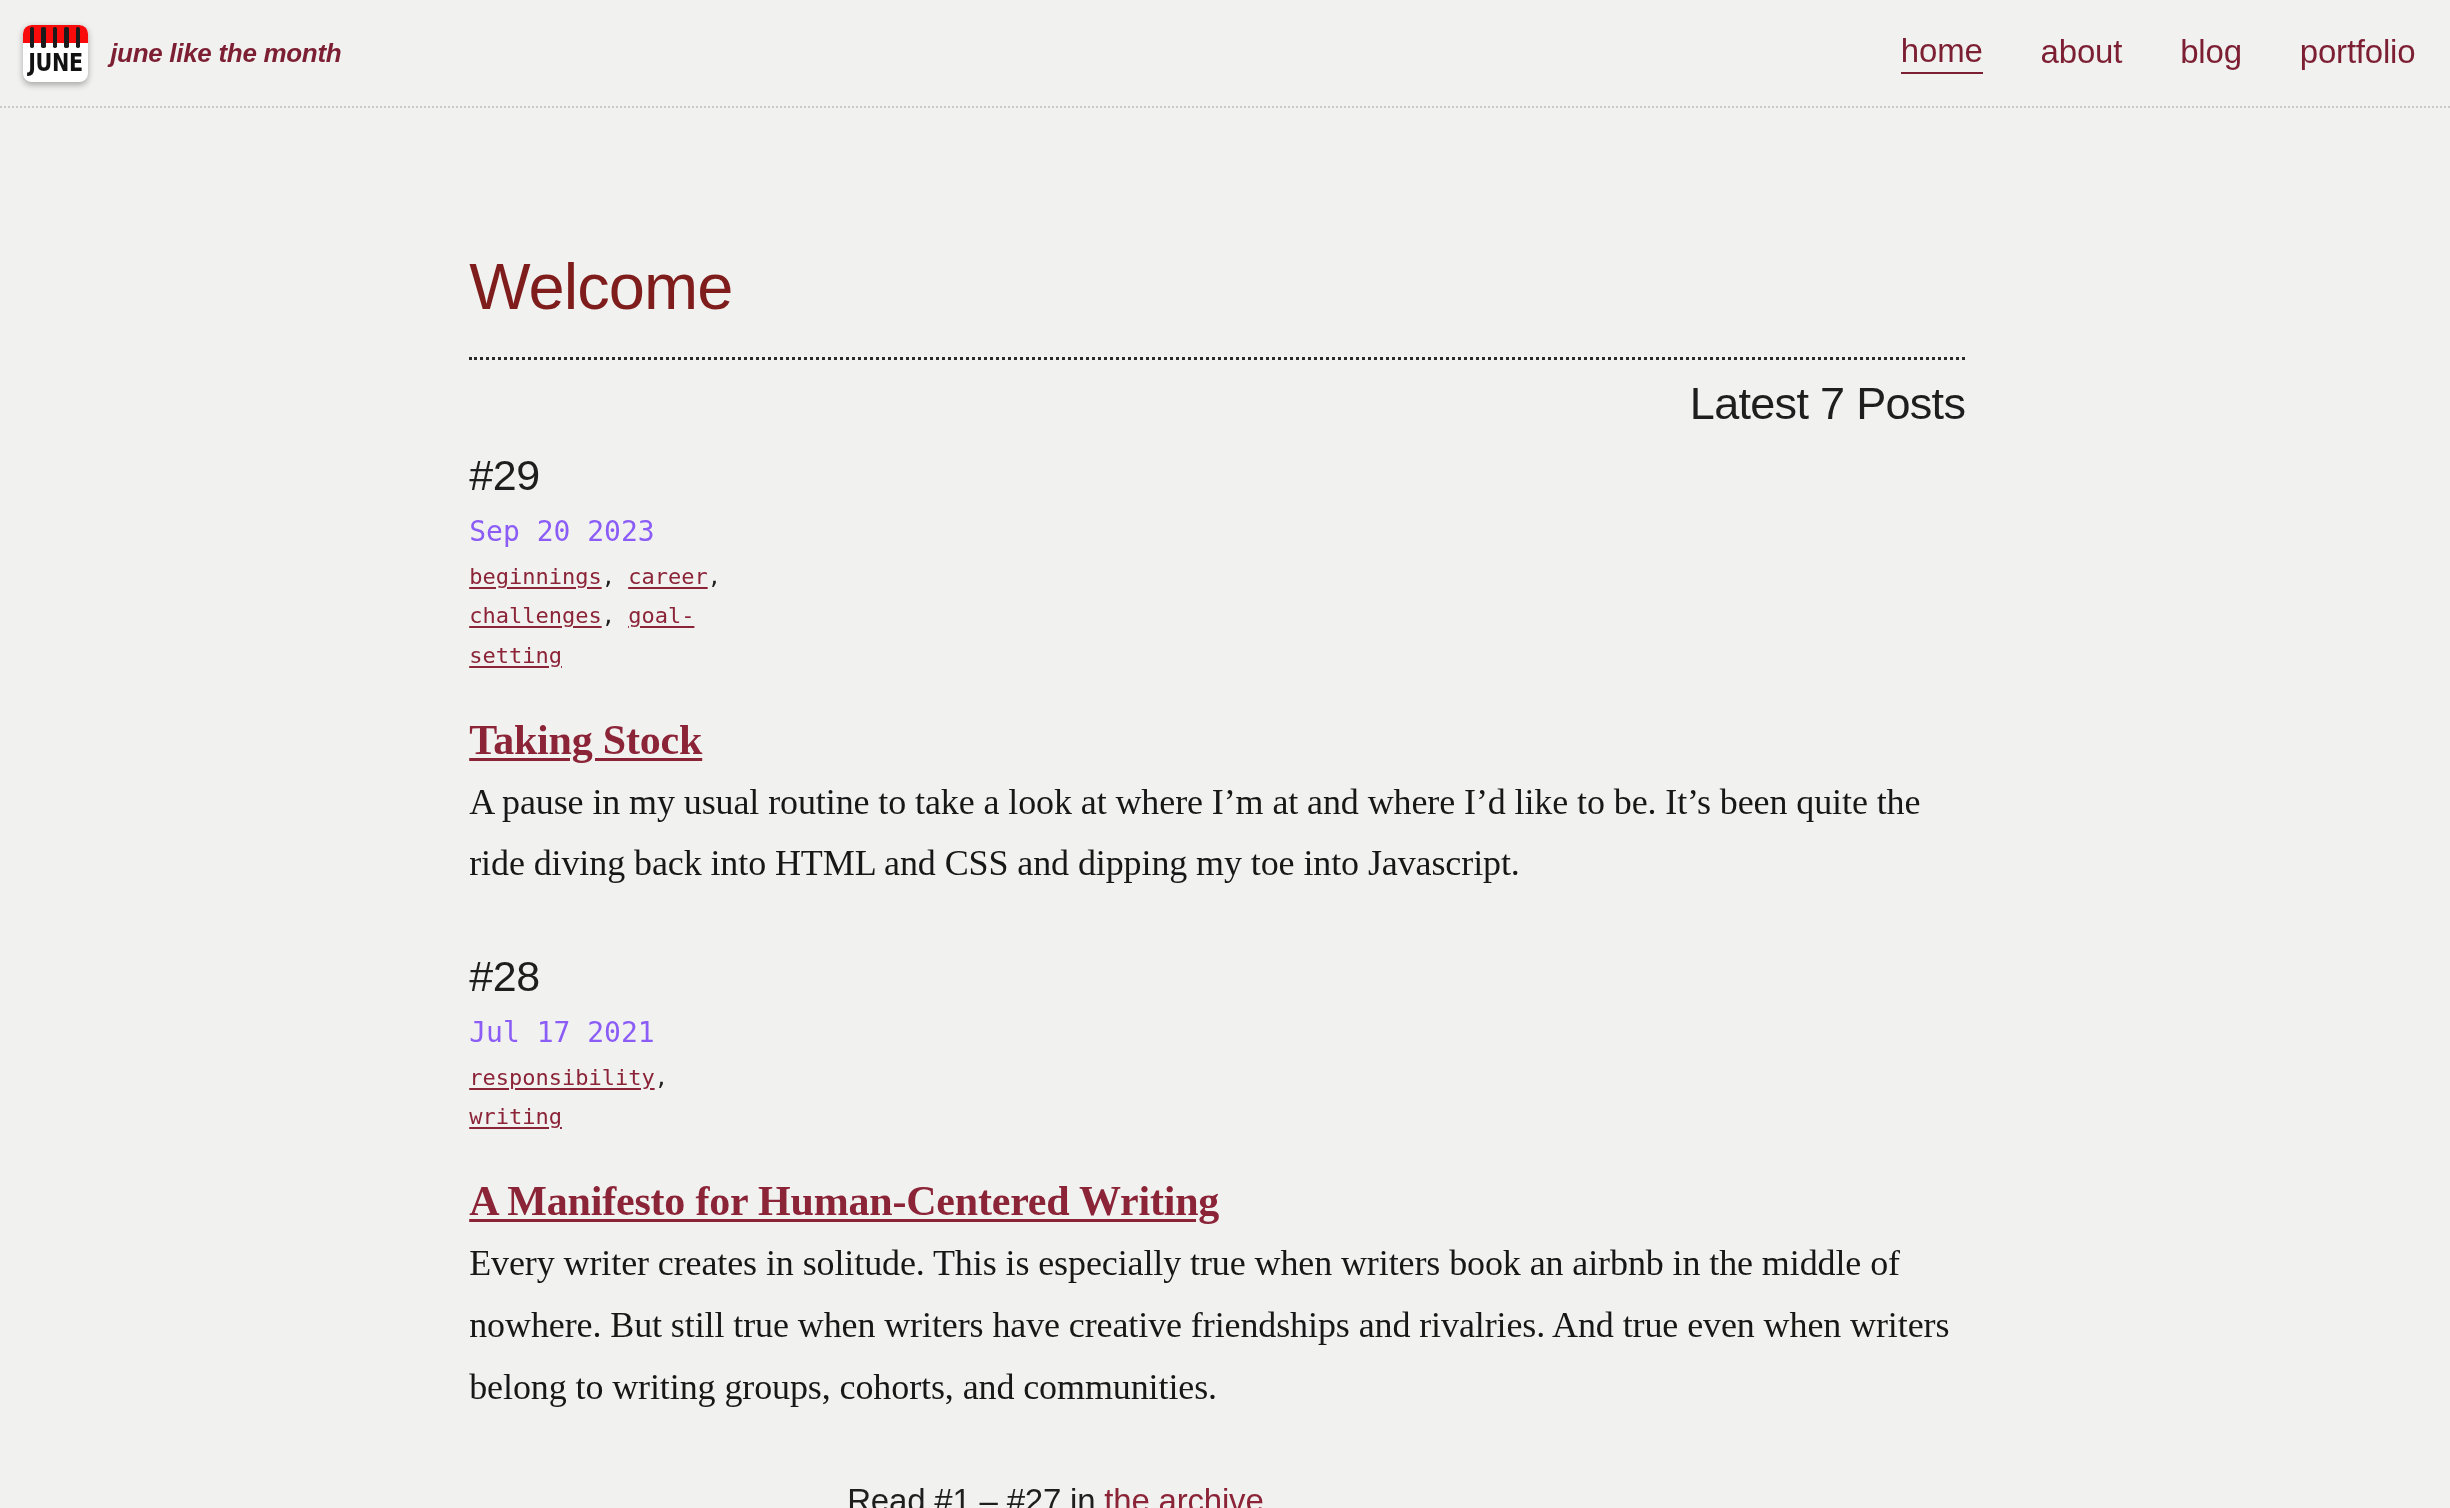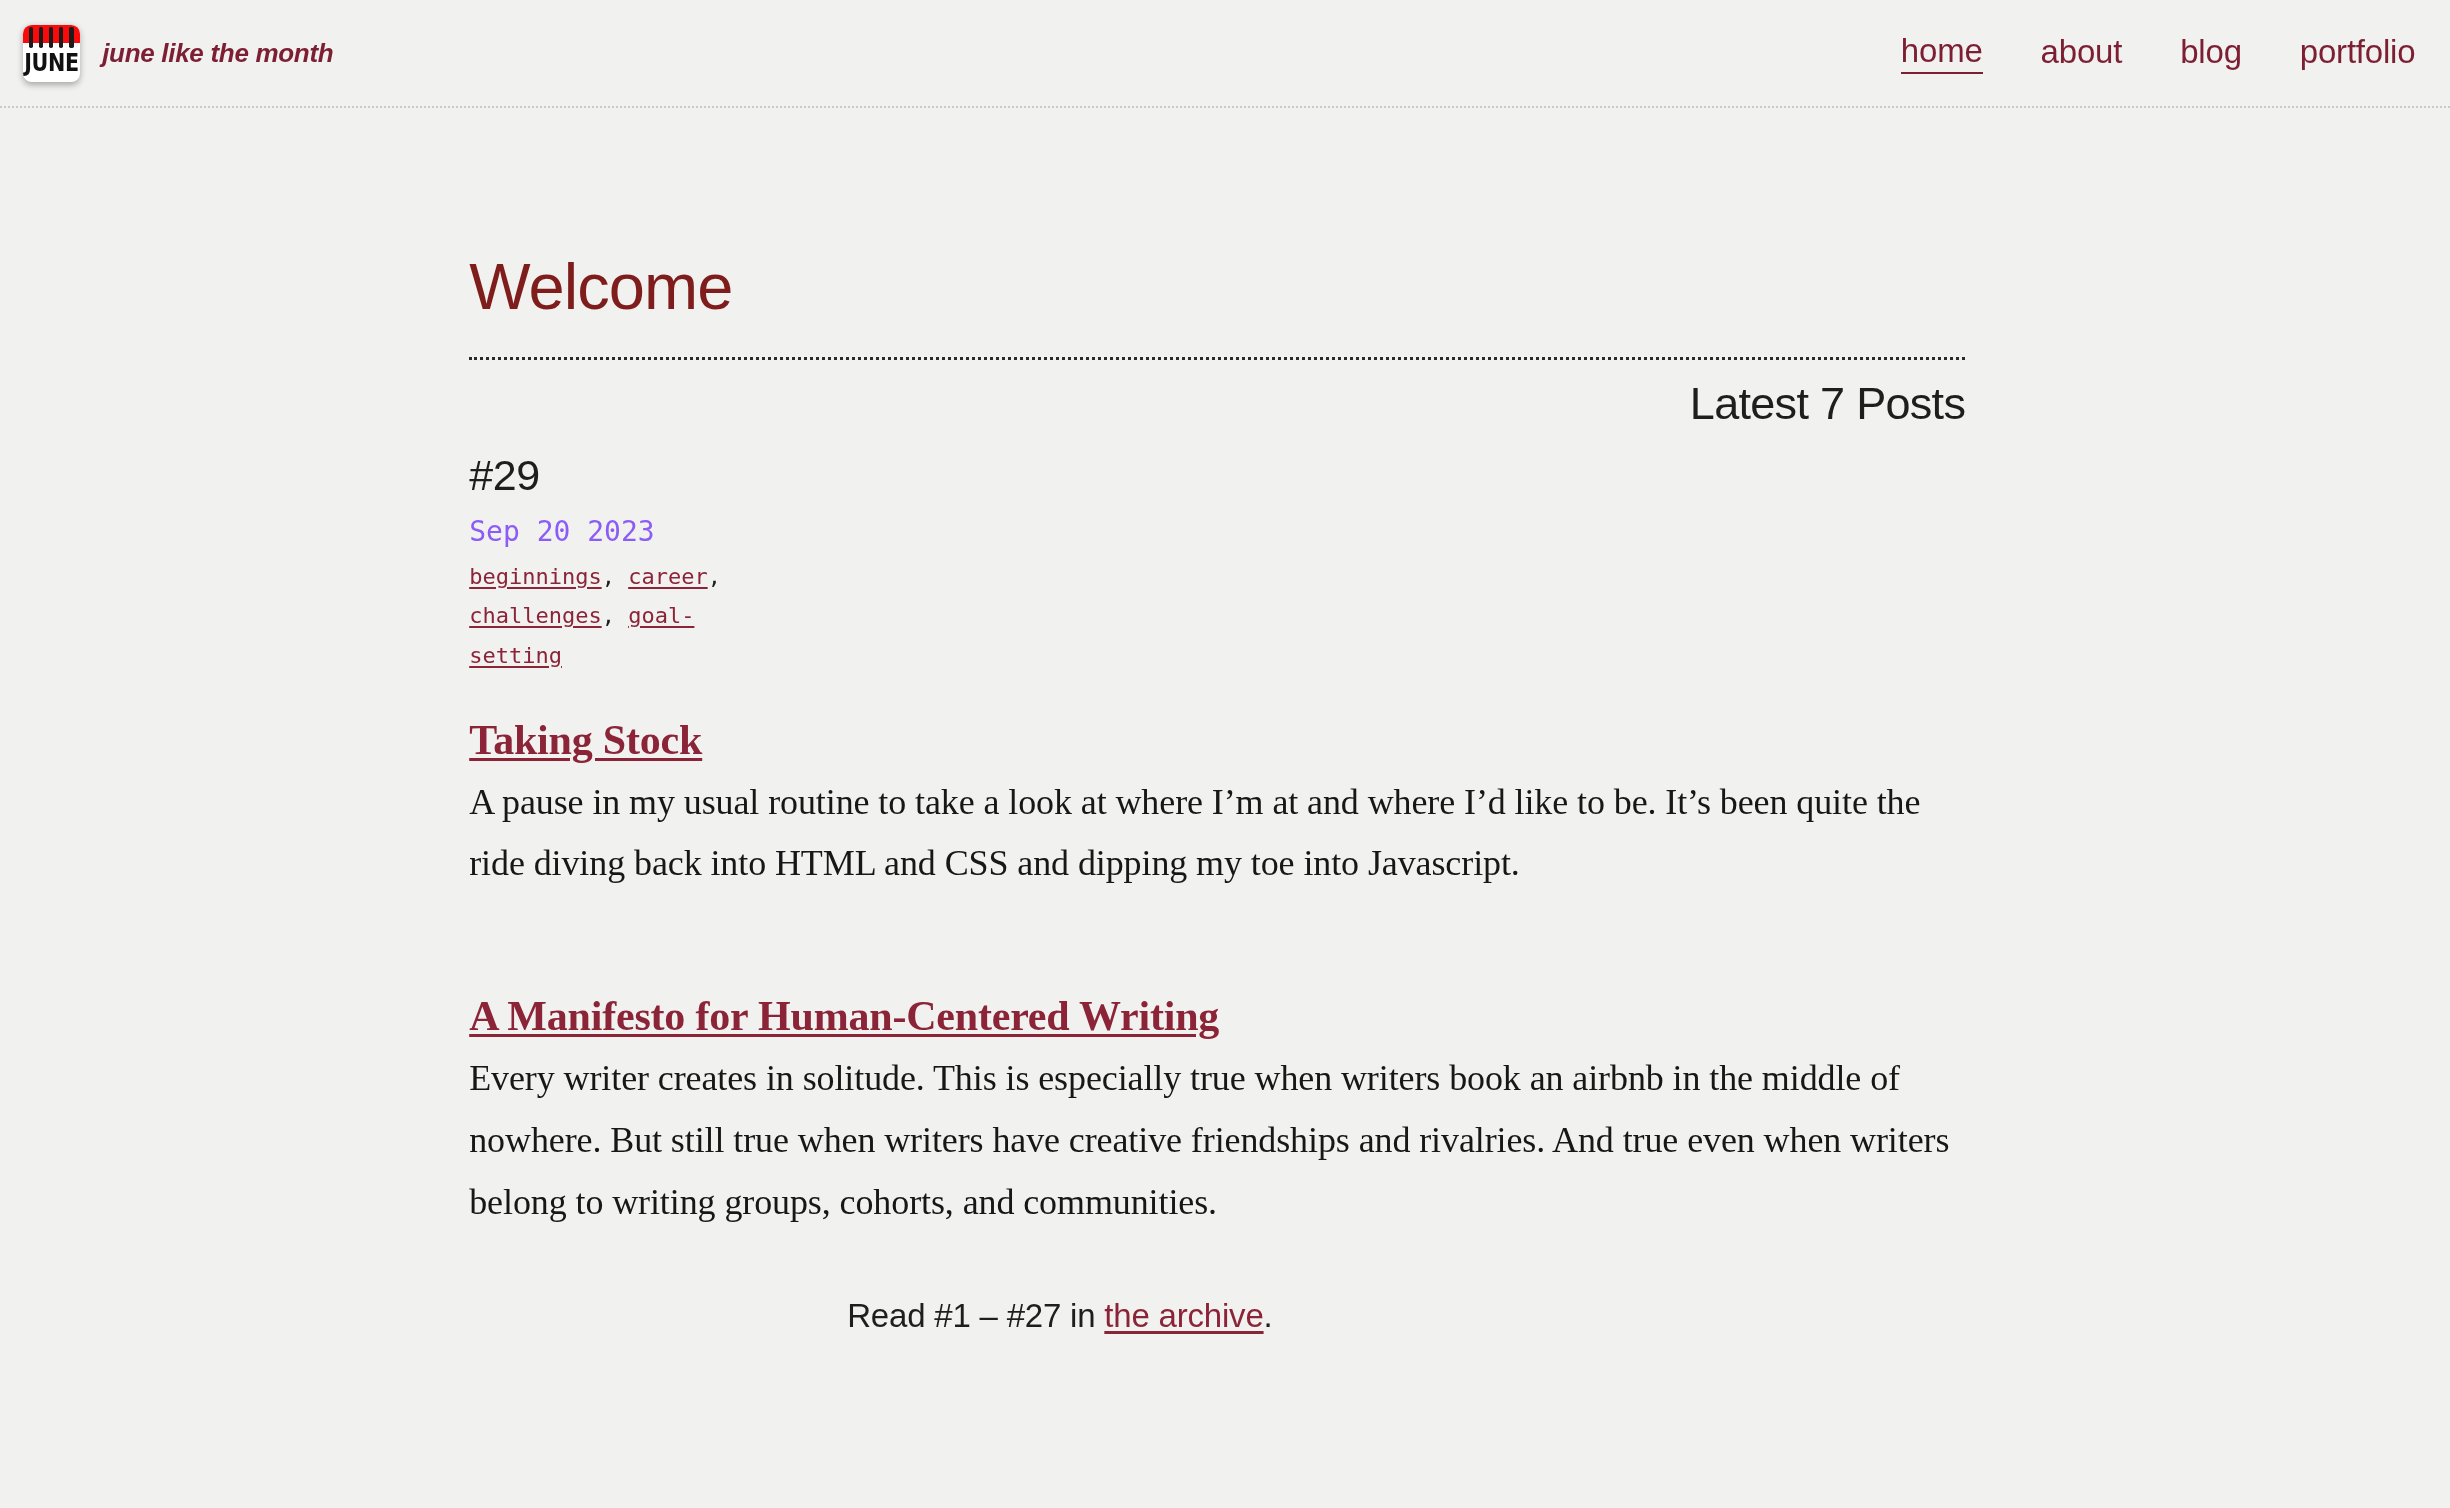"JUNE" .favicon { width: 57px -> 65px }
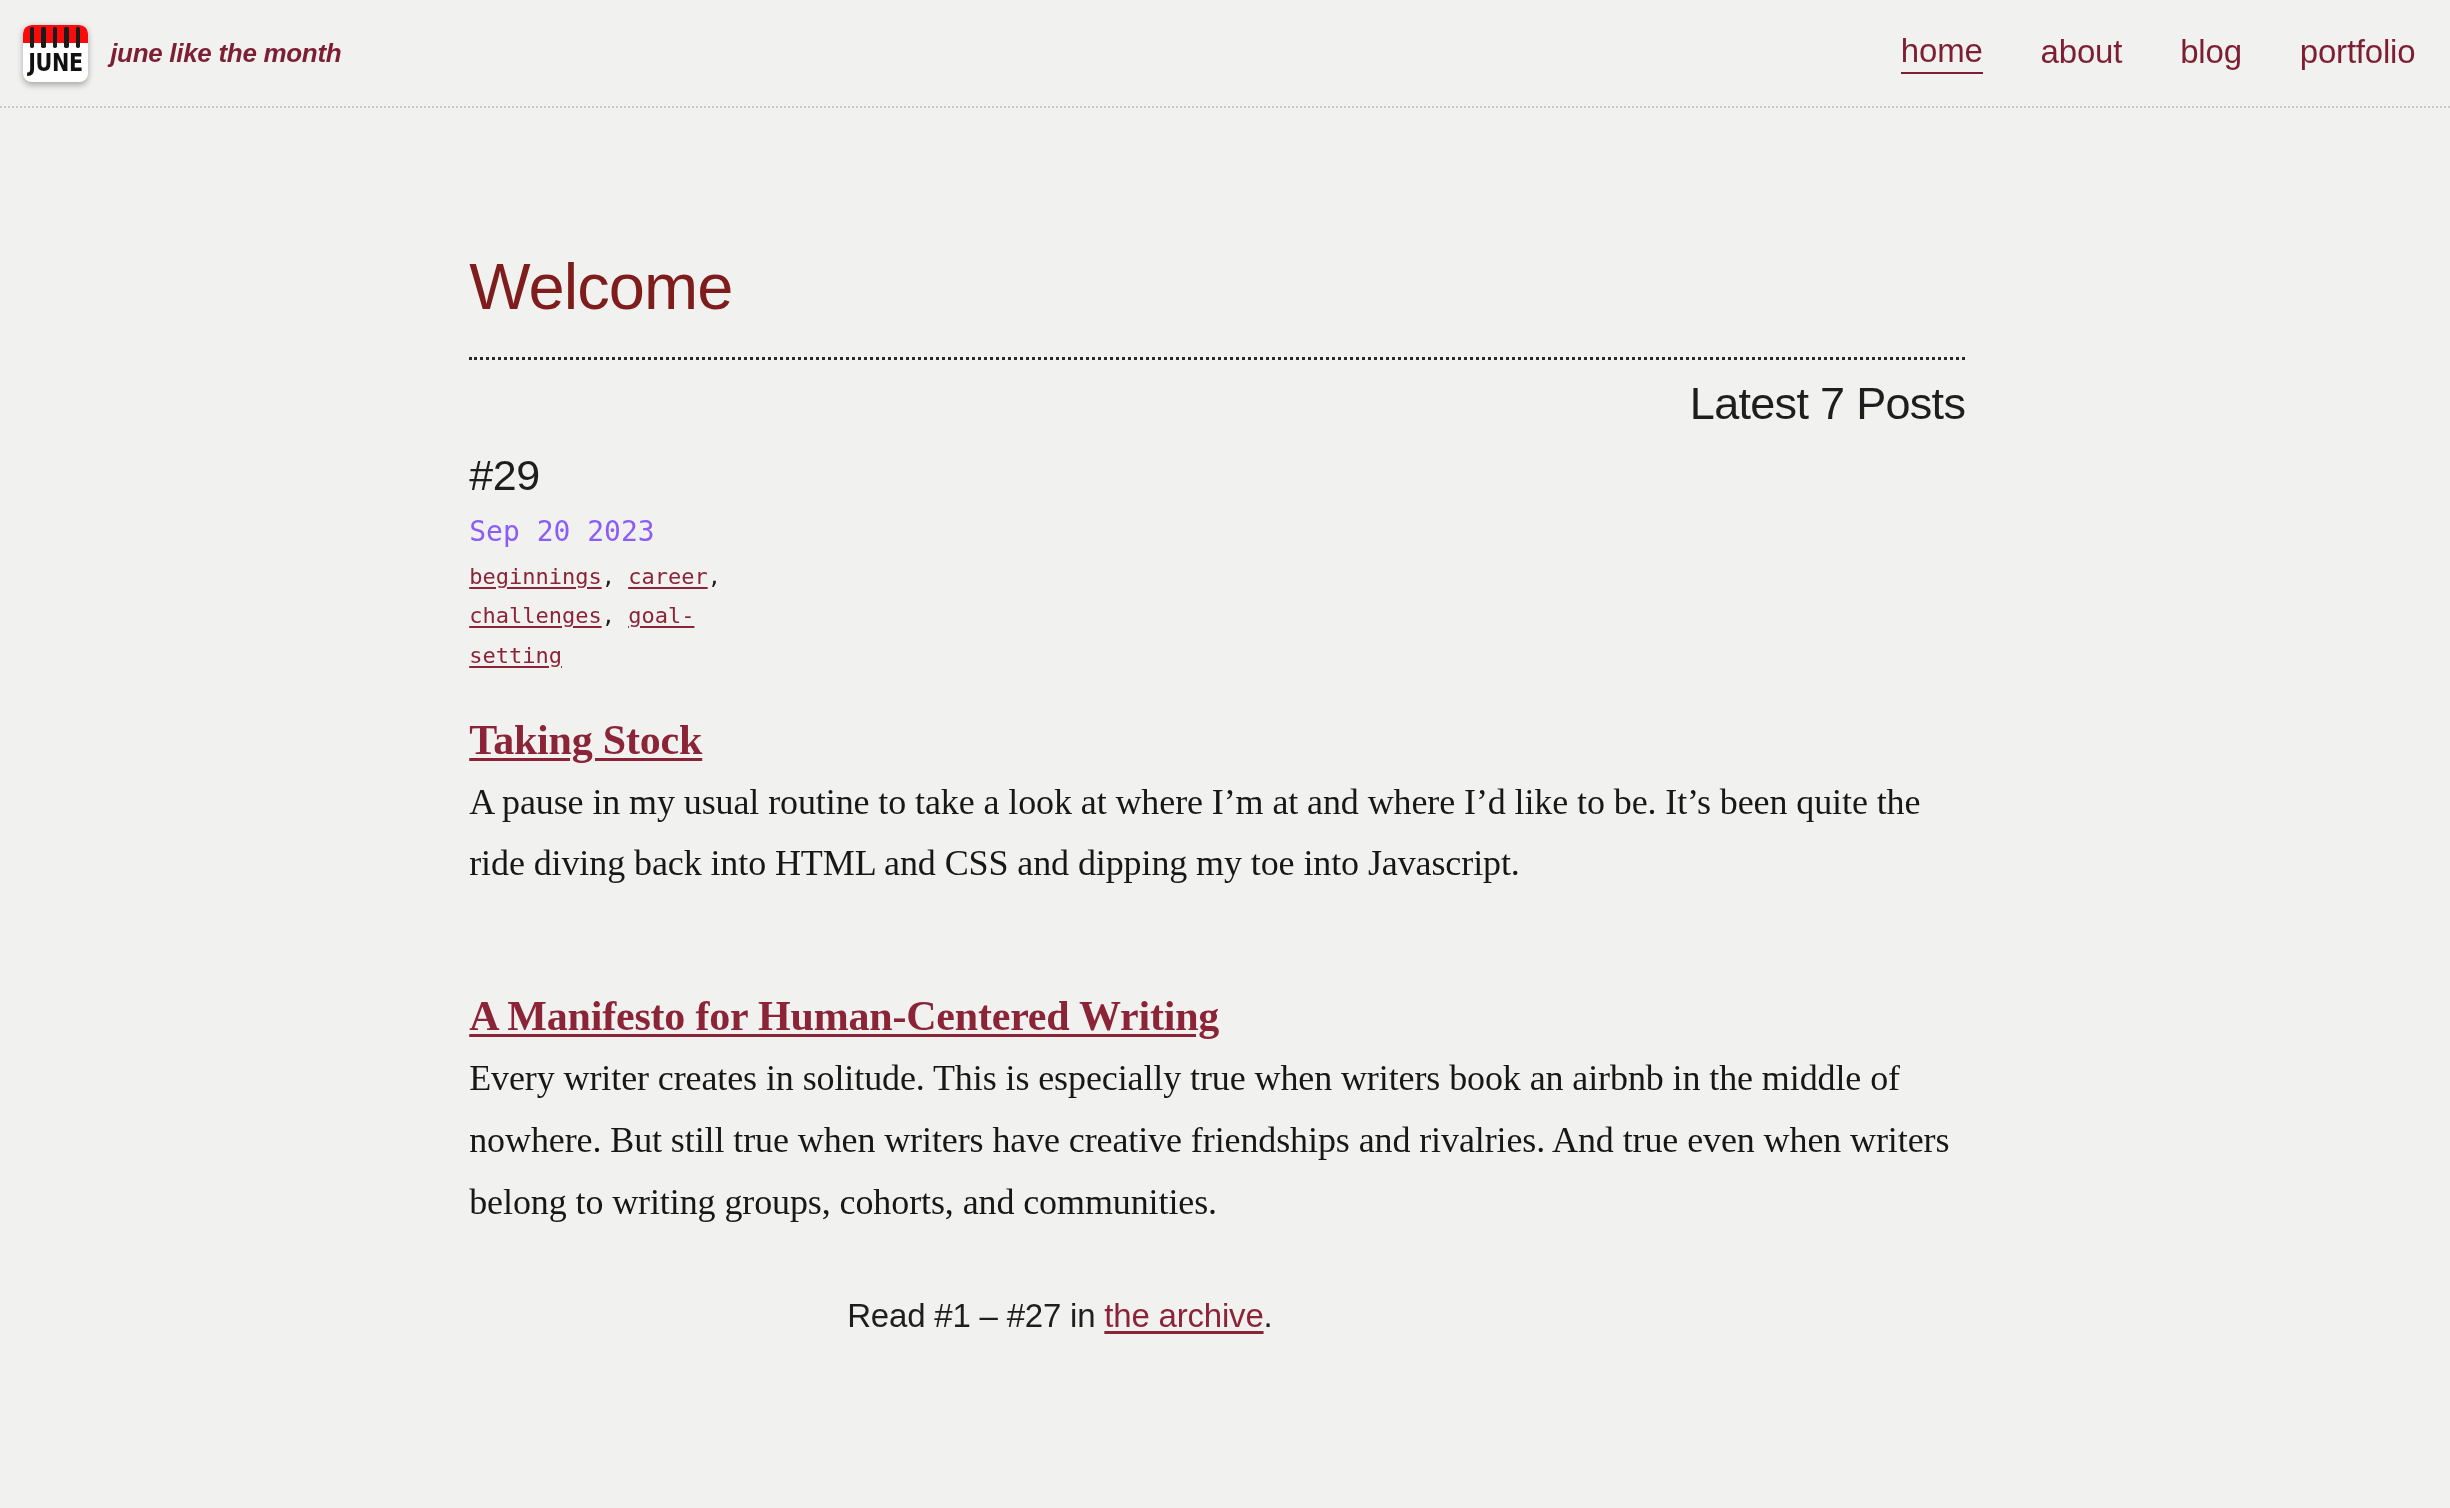"#28" div.post-meta { html: none -> <div> <div>#28</div> <div>Jul 17 2021</div> <div> <a>responsibility</a><span>, </span><a>writing</a> </div> </div> }
